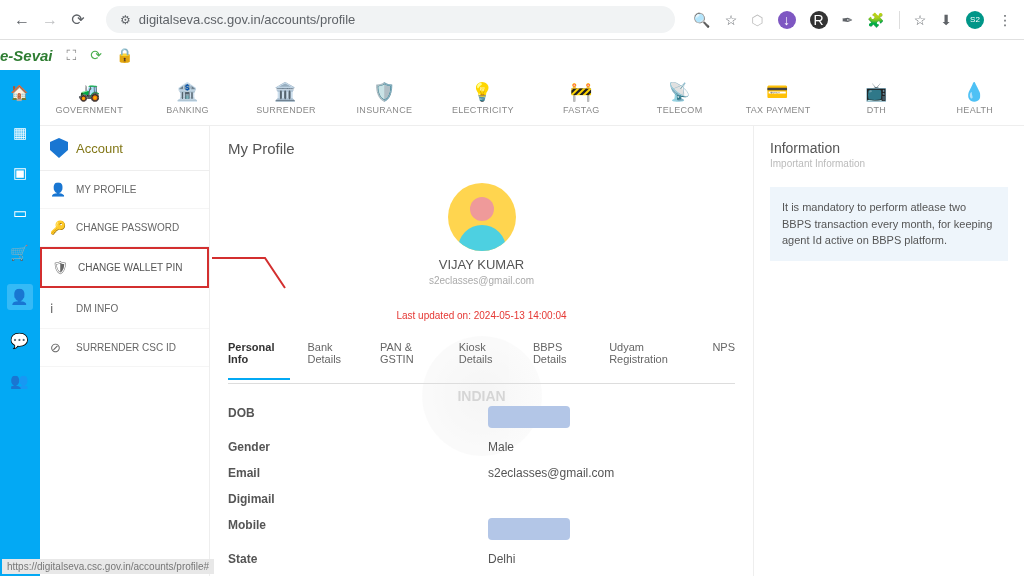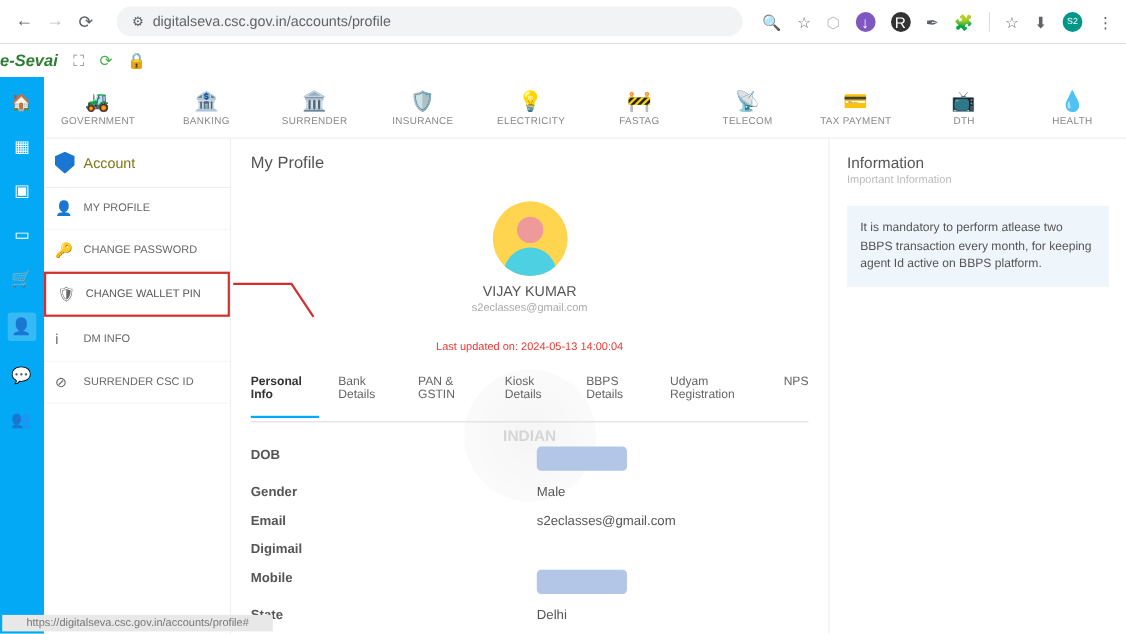"https://digitalseva.csc.gov.in/accounts/" .status-link { padding: 2px 22px -> 2px 5px }
